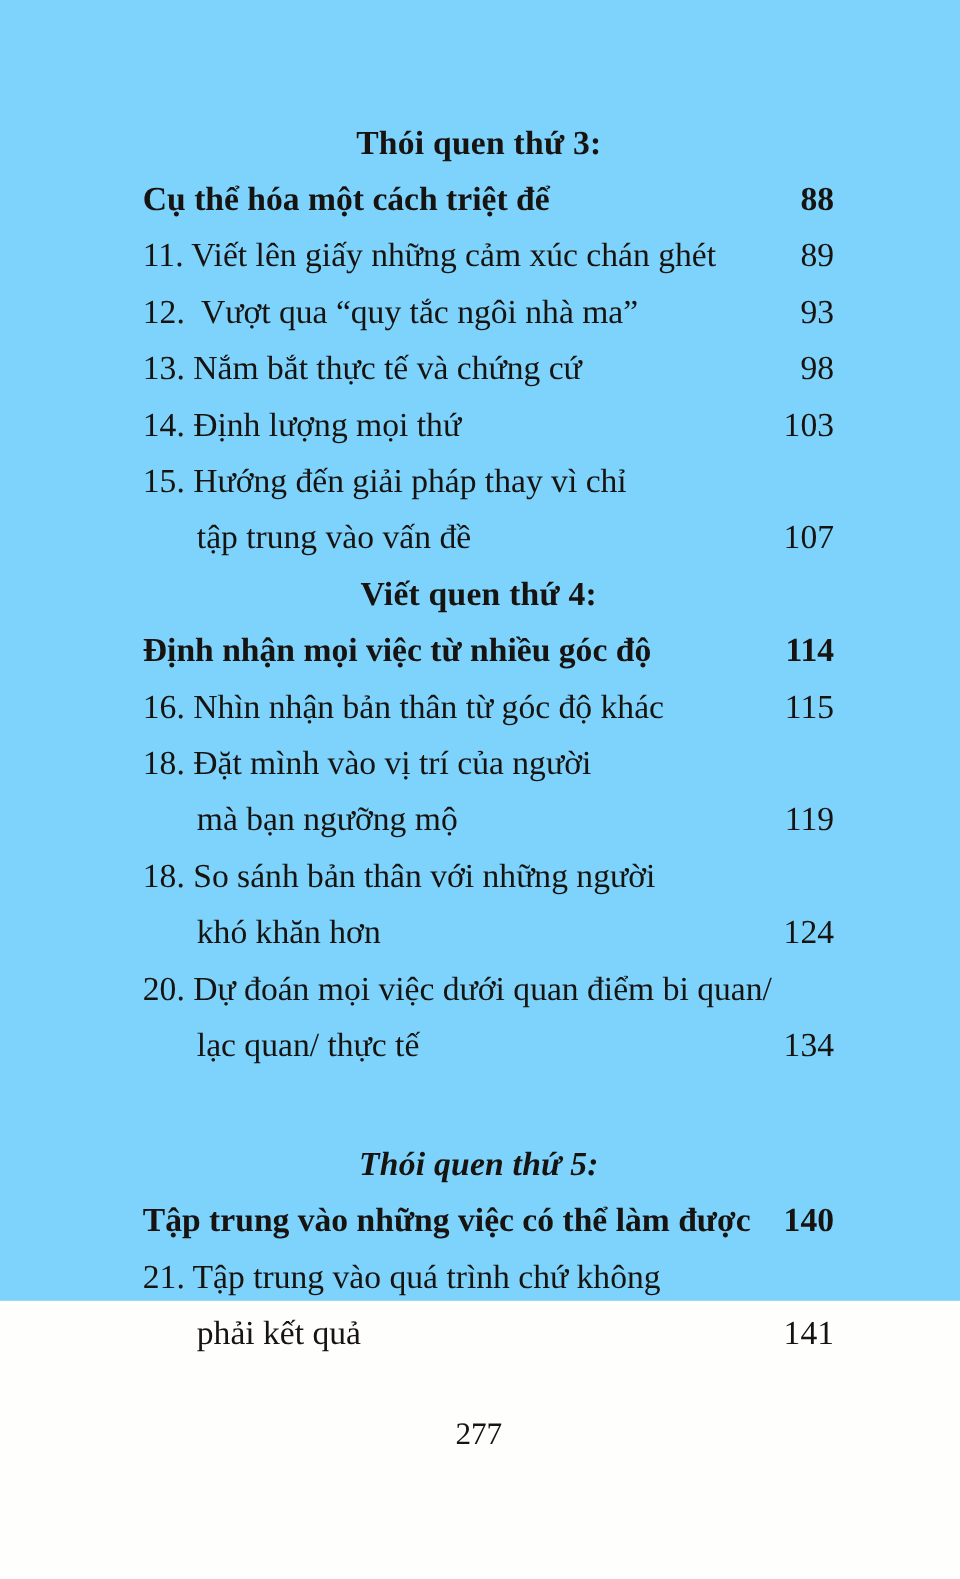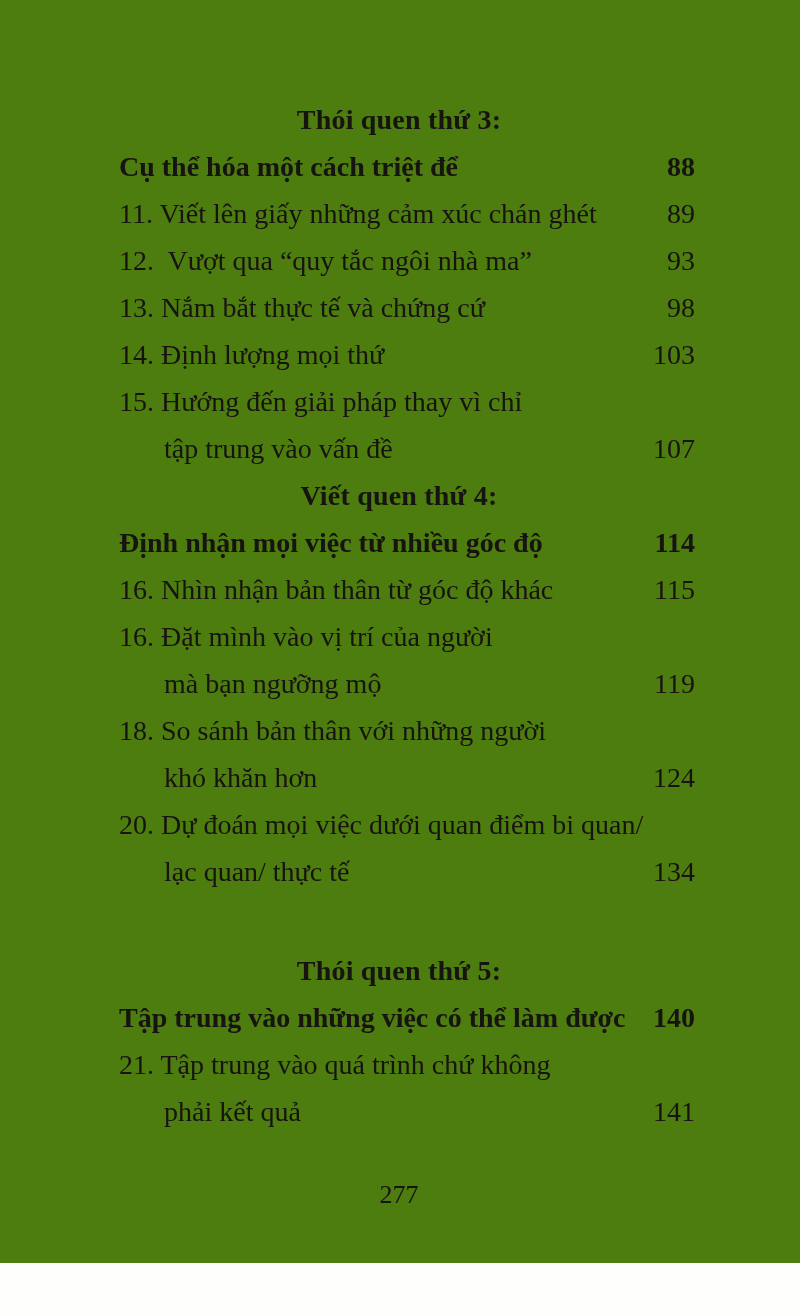"Thói quen thứ 3:" .page { background: #4d7c0f -> #7dd3fc; height: 1263px -> 1084px }
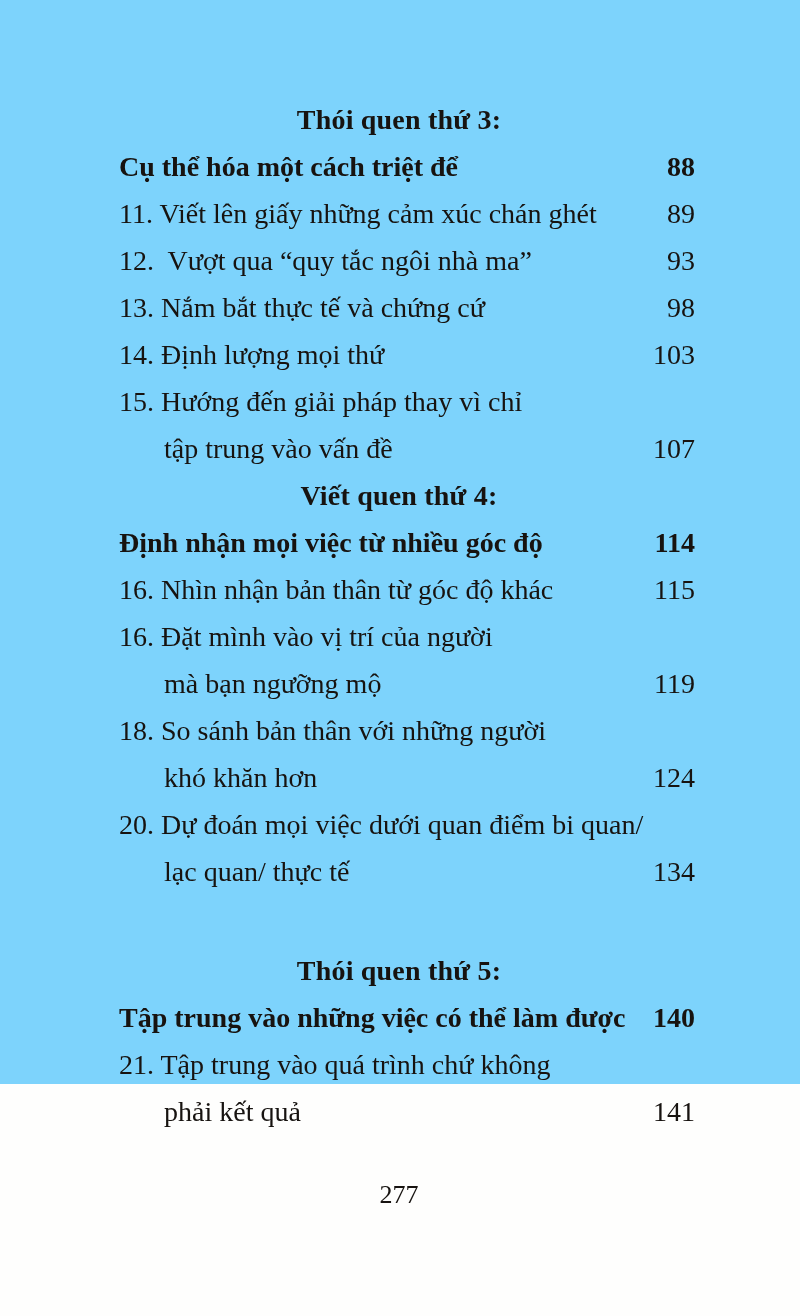"16. Đặt mình vào vị" span.title { text: 16 -> 18 }
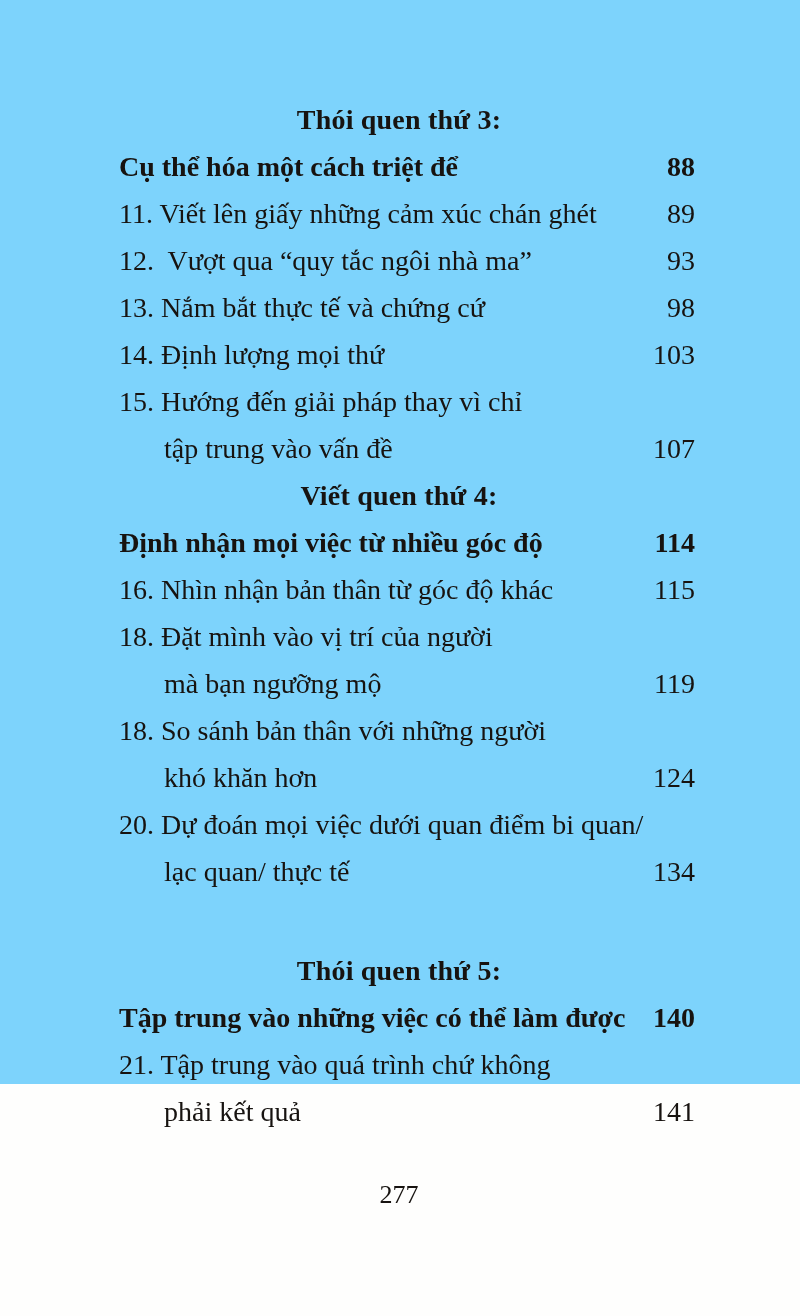"Thói quen thứ 5:" .gap-top { font-style: none -> italic }
